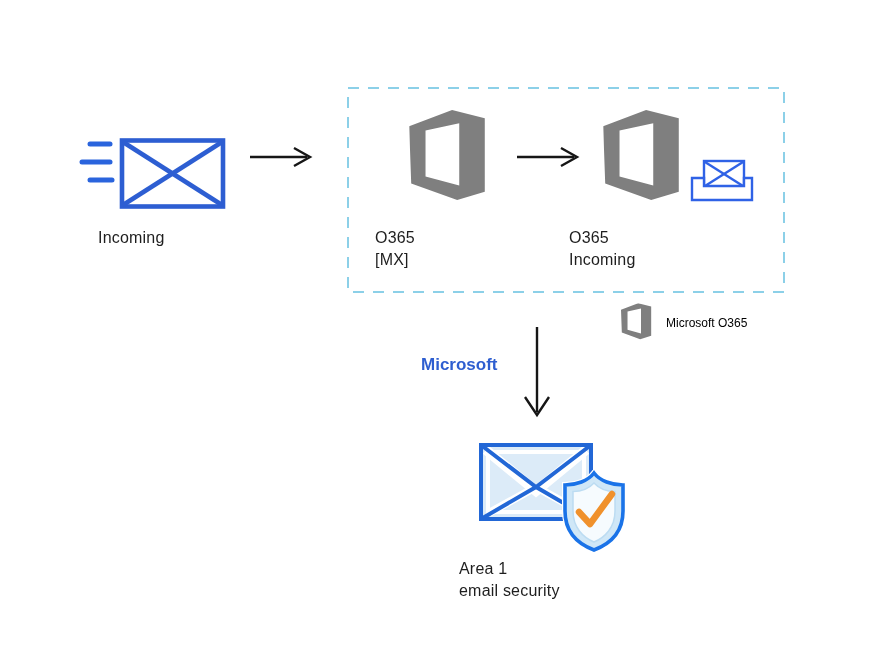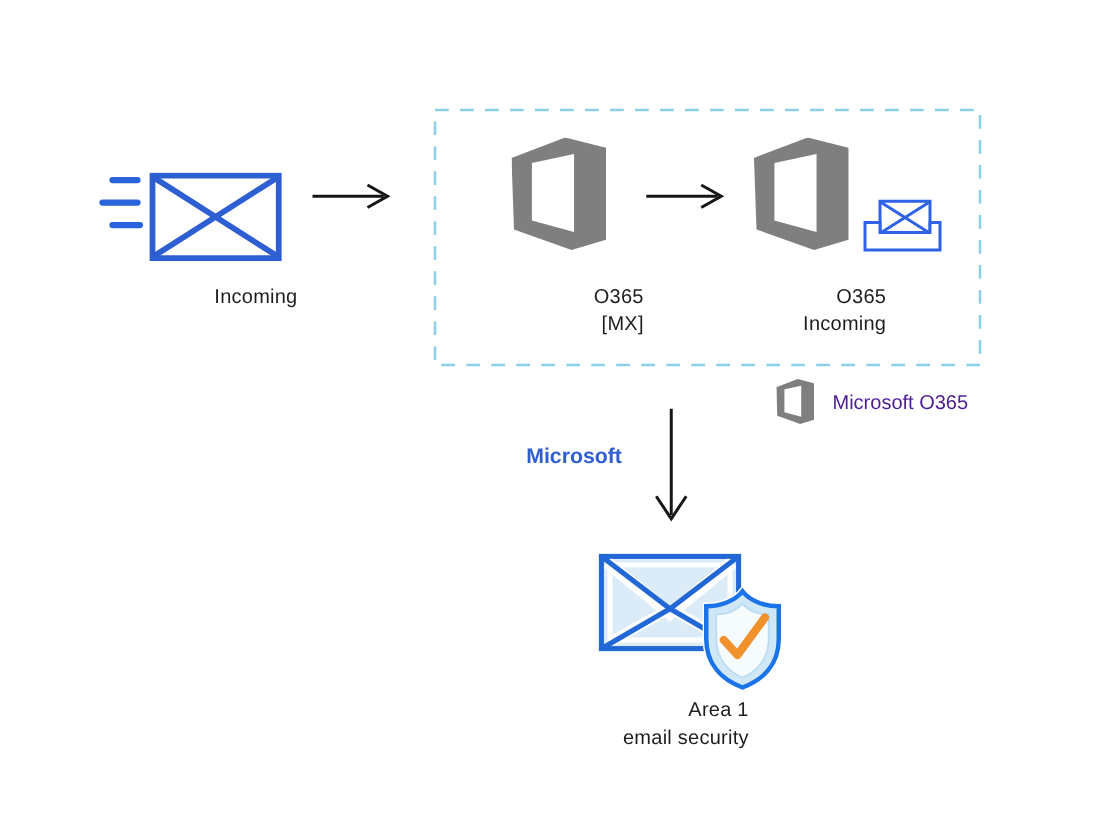"Incoming" .label { text-align: right -> left }
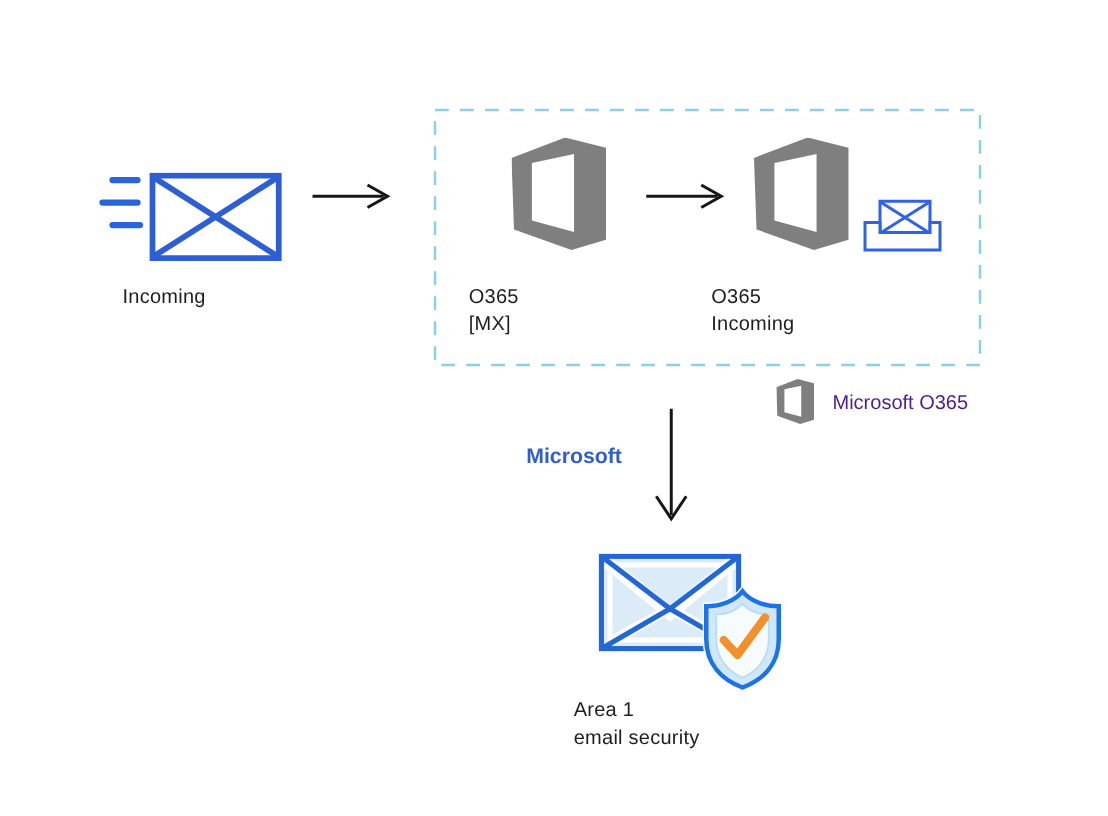"Microsoft O365" .legend-text { color: #4c1d95 -> #000000; font-size: 16px -> 12px }
